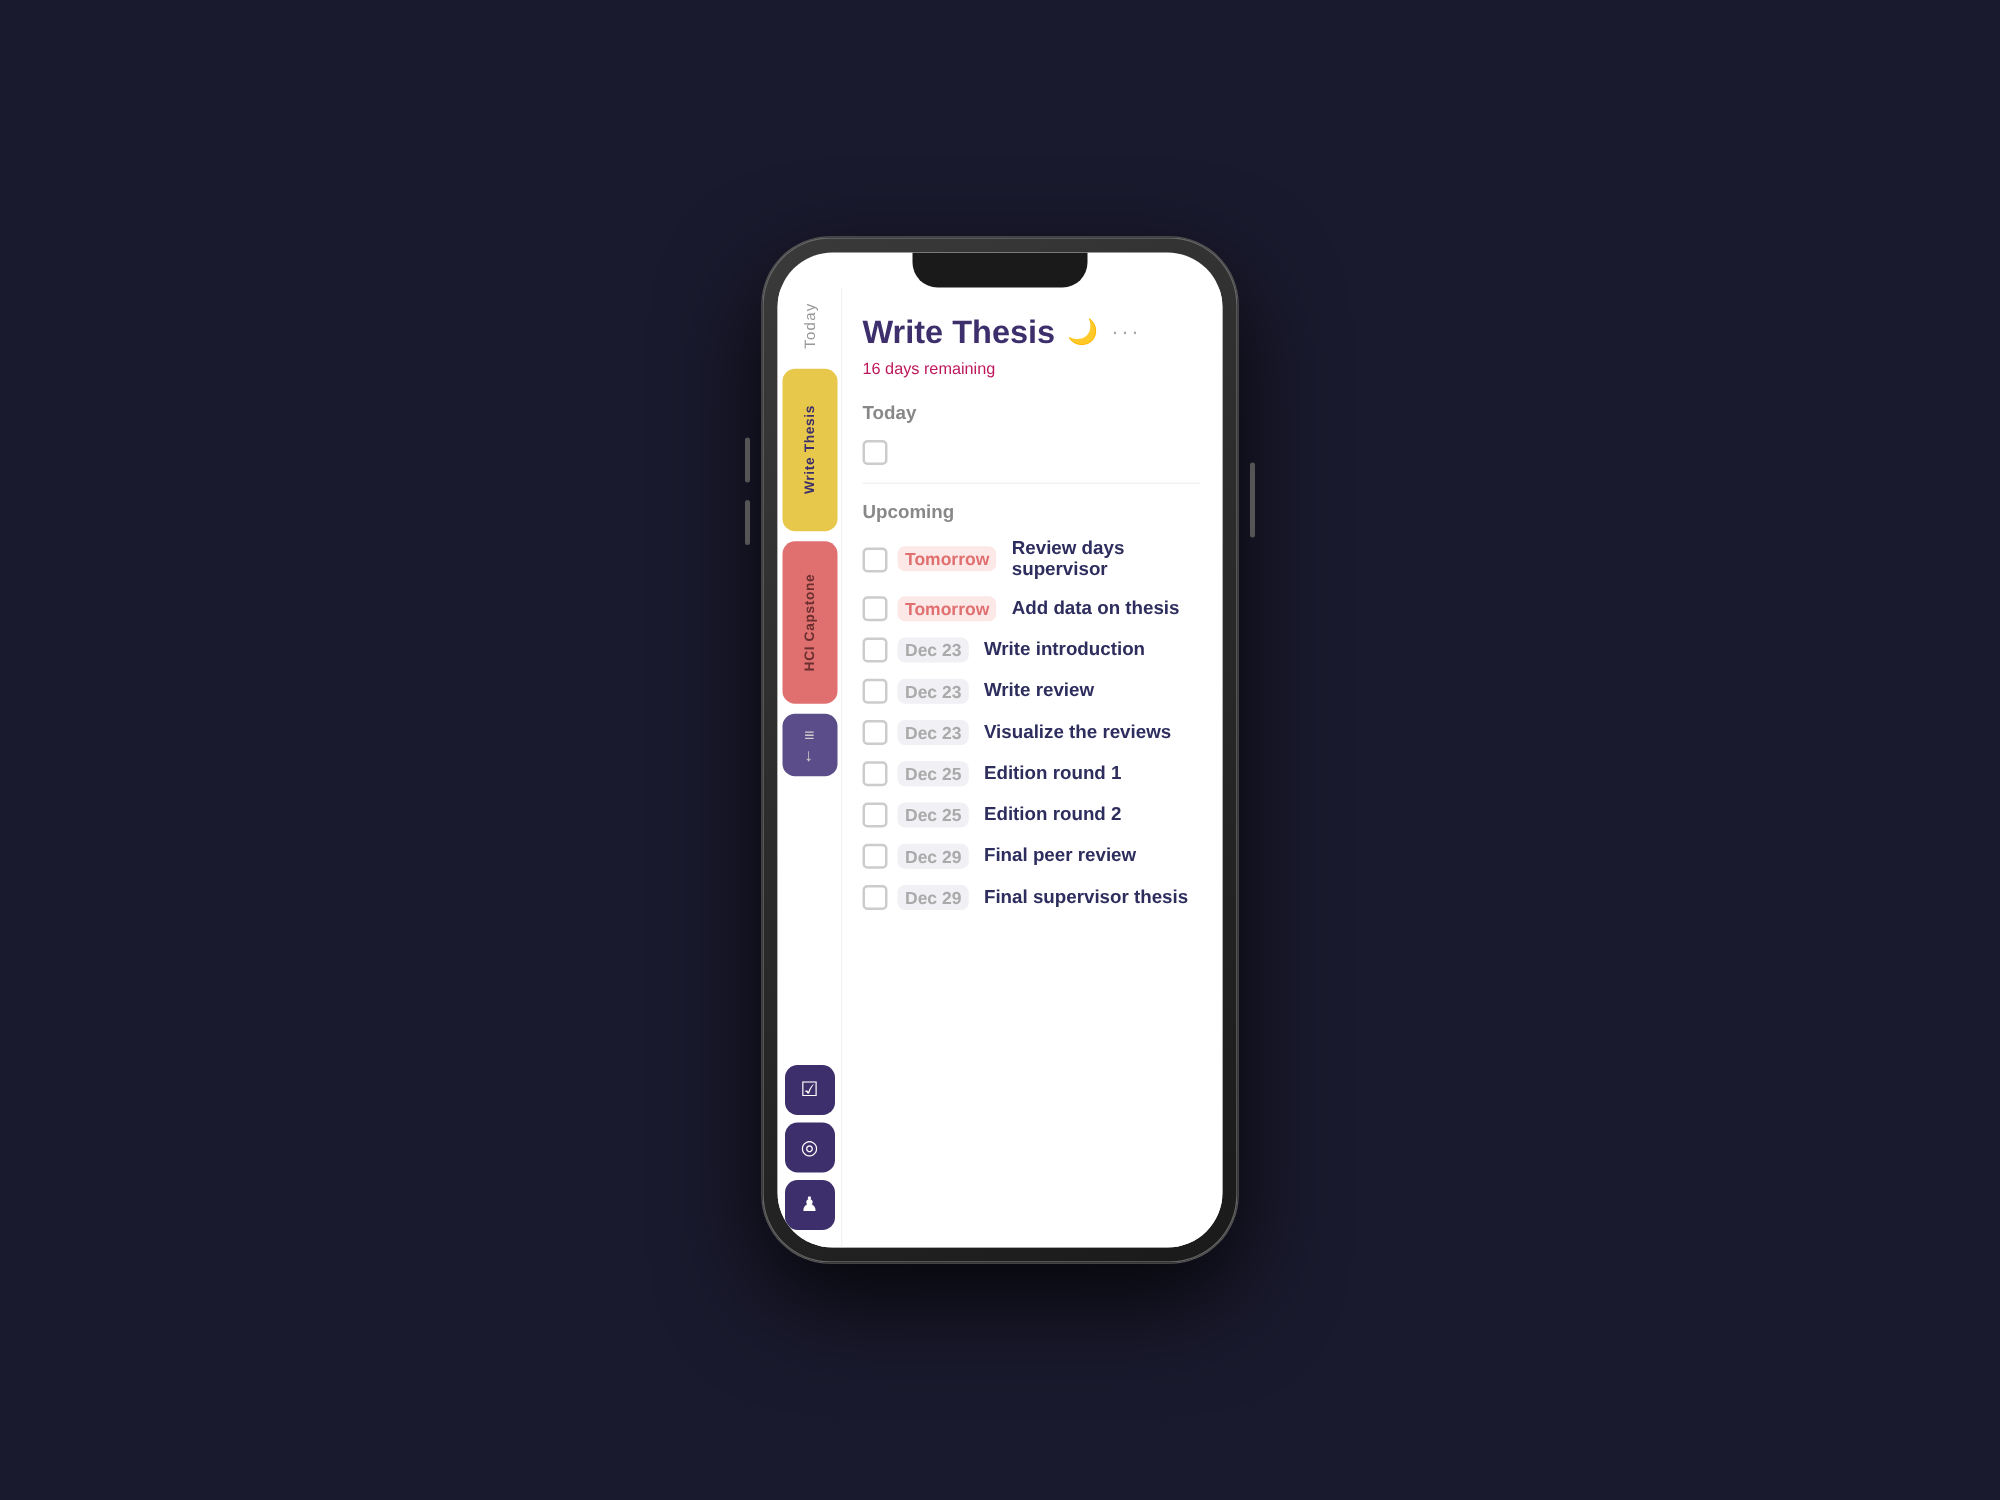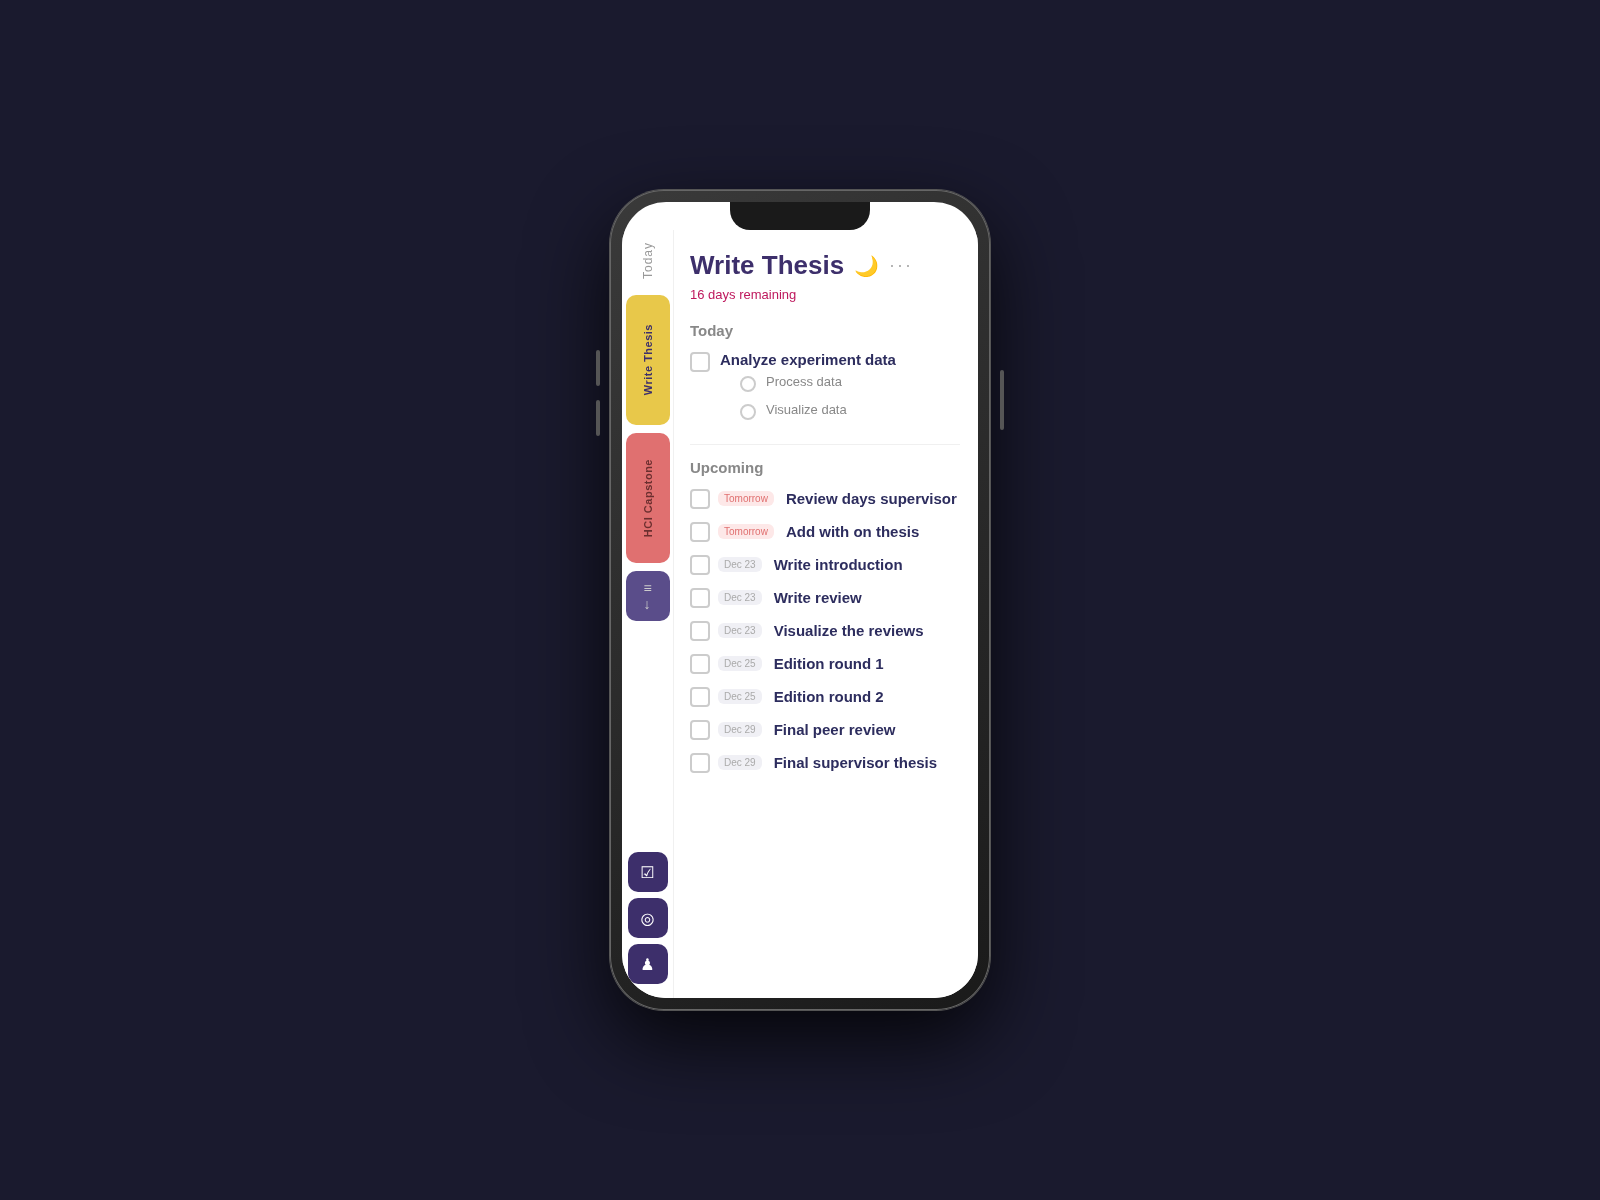"Analyze experiment data" div { html: <div> <div>Analyze experiment data</div> <div> <div> <div></div> <span>Process data</span> </div> <div> <div></div> <span>Visualize data</span> </div> </div> </div> -> none }
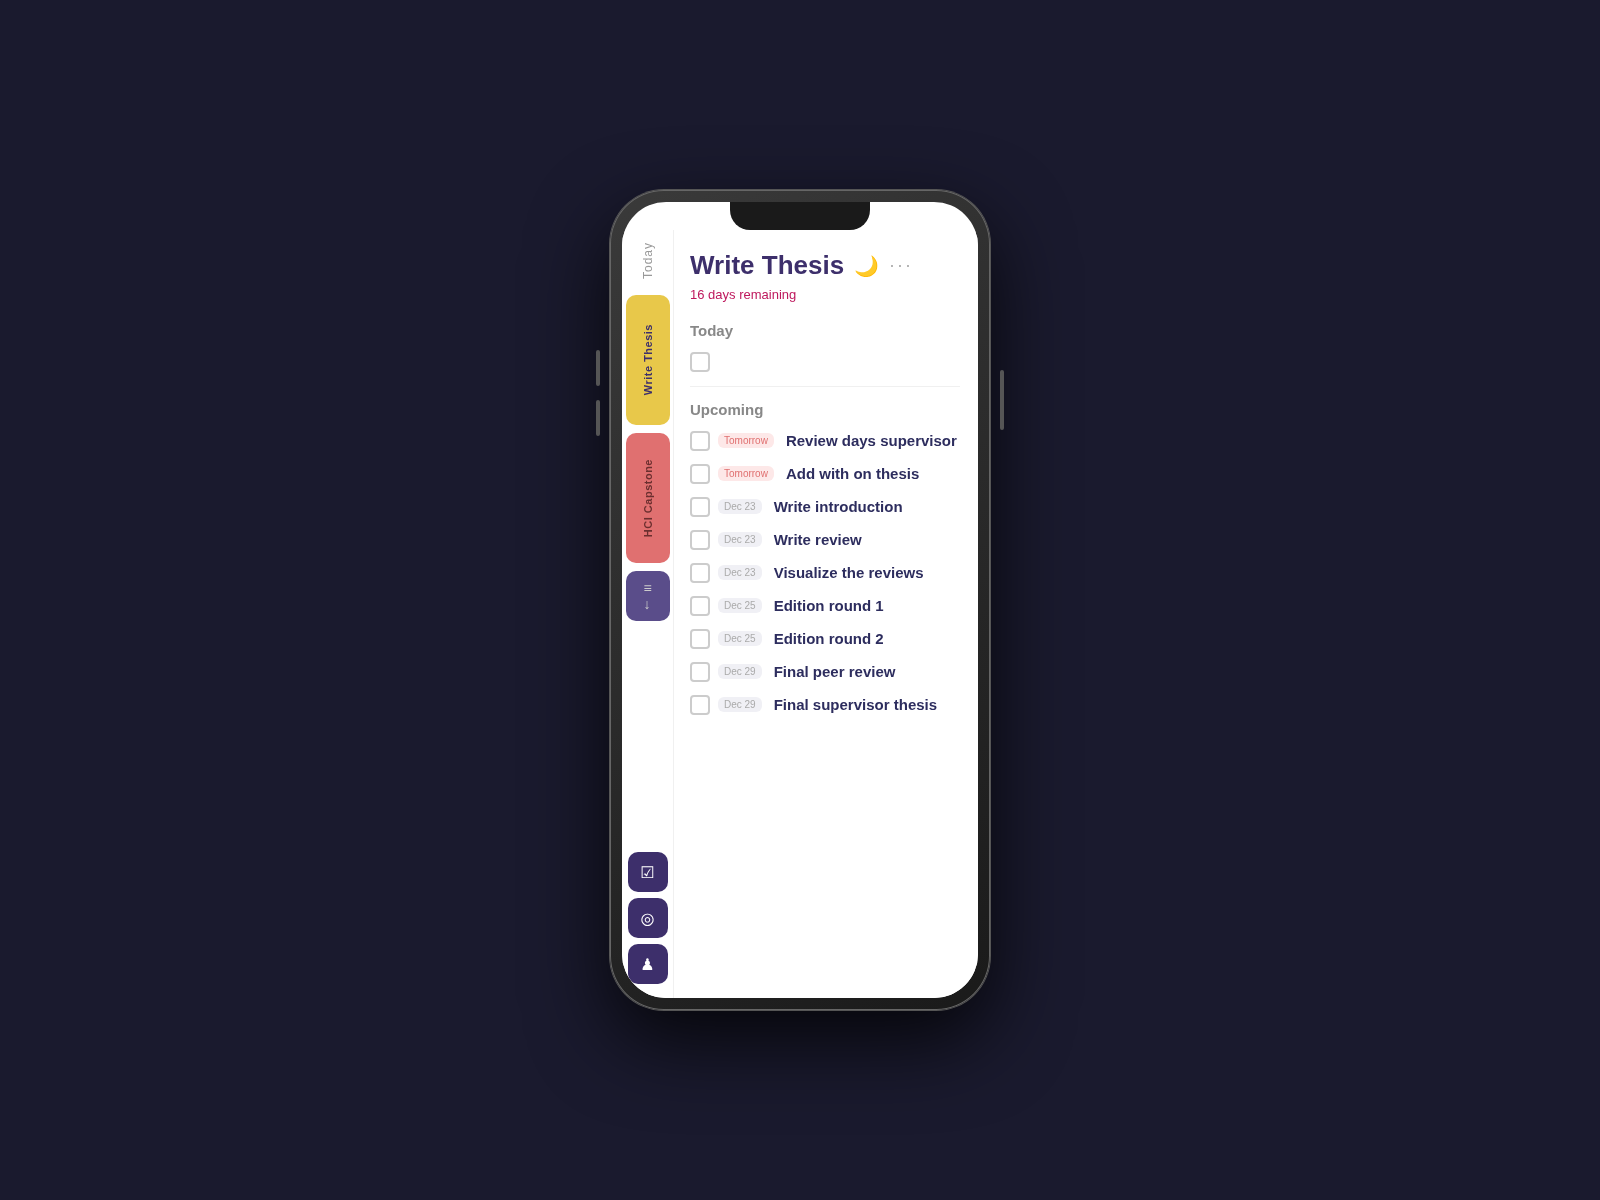"Tomorrow" .task-date { font-size: 10px -> 14px; font-weight: 400 -> 700 }
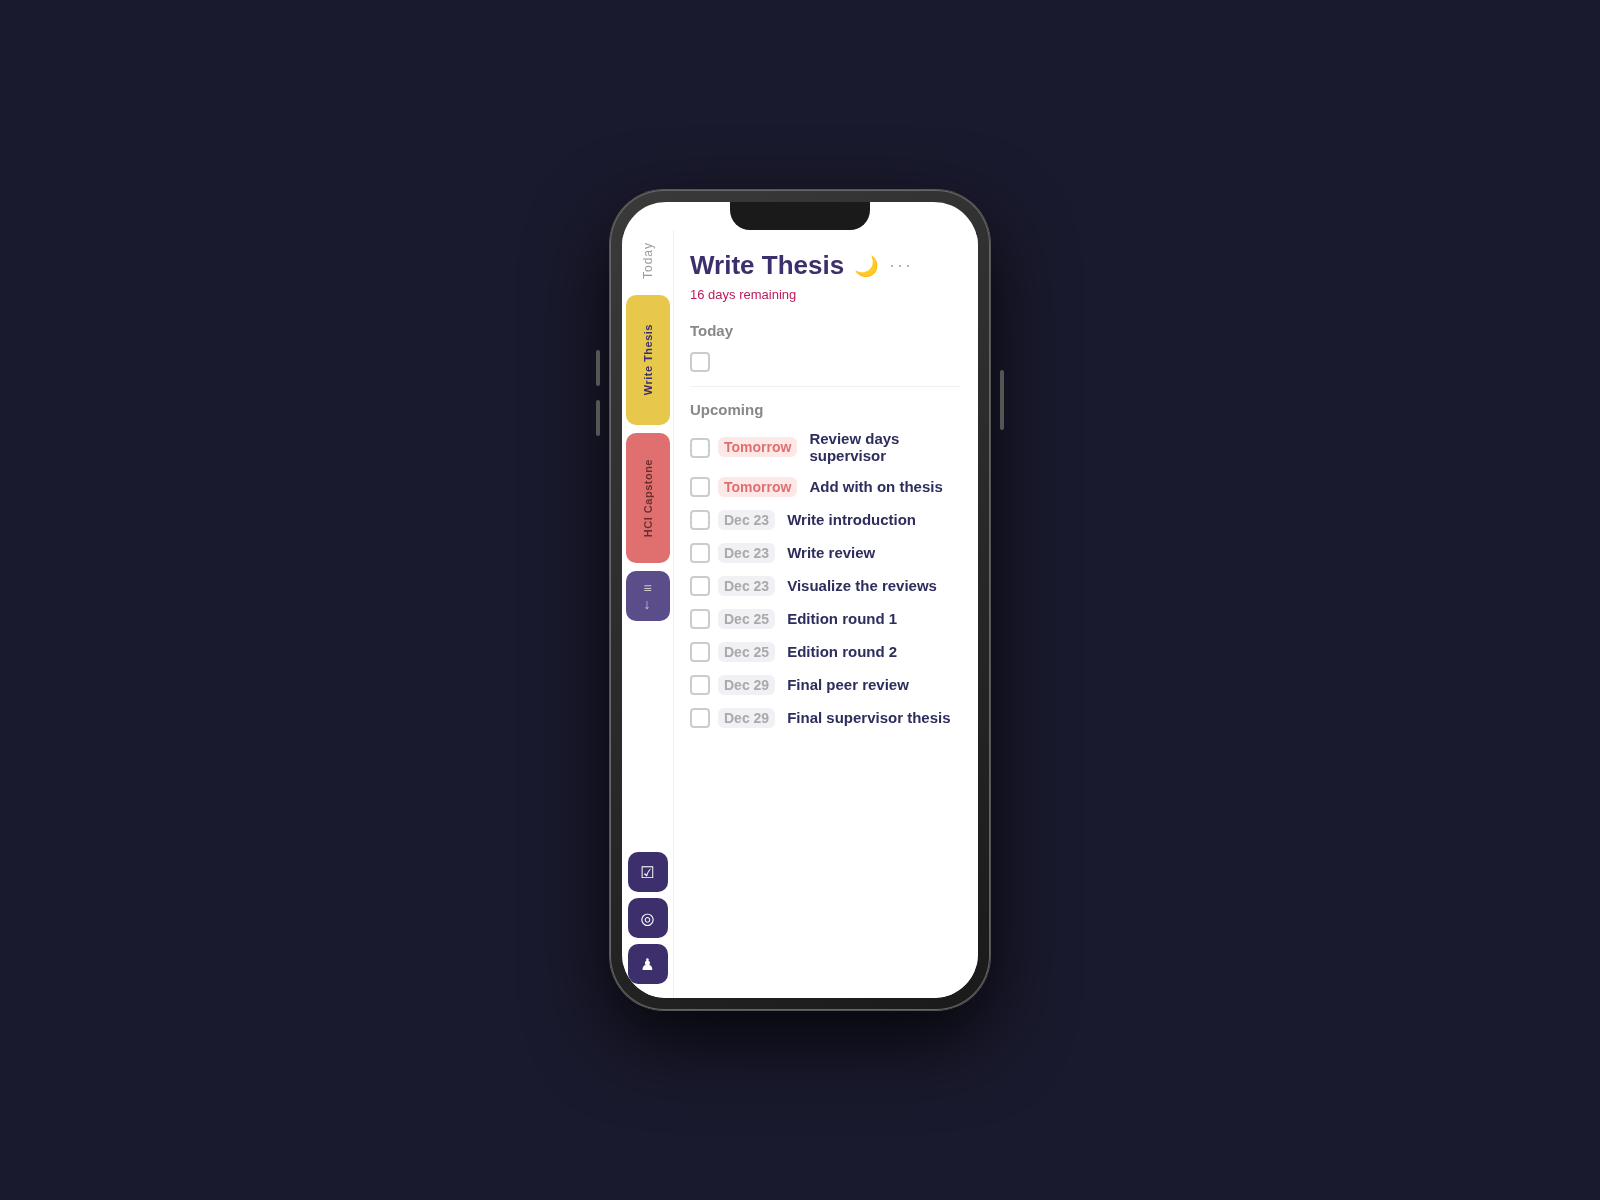"Add with on thesis" span.task-text { text: with -> data }
